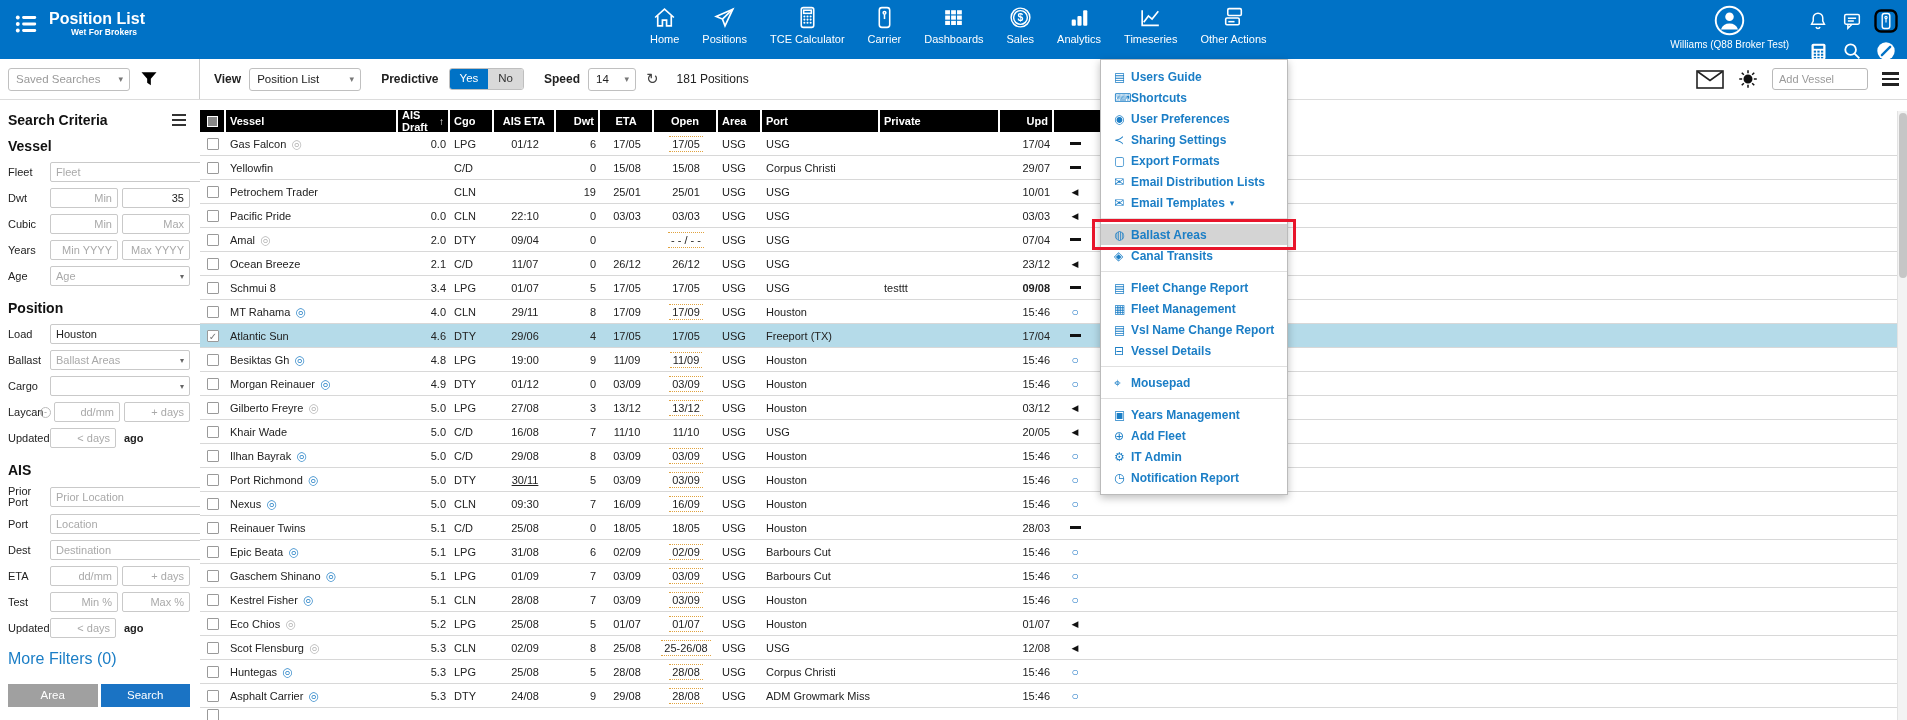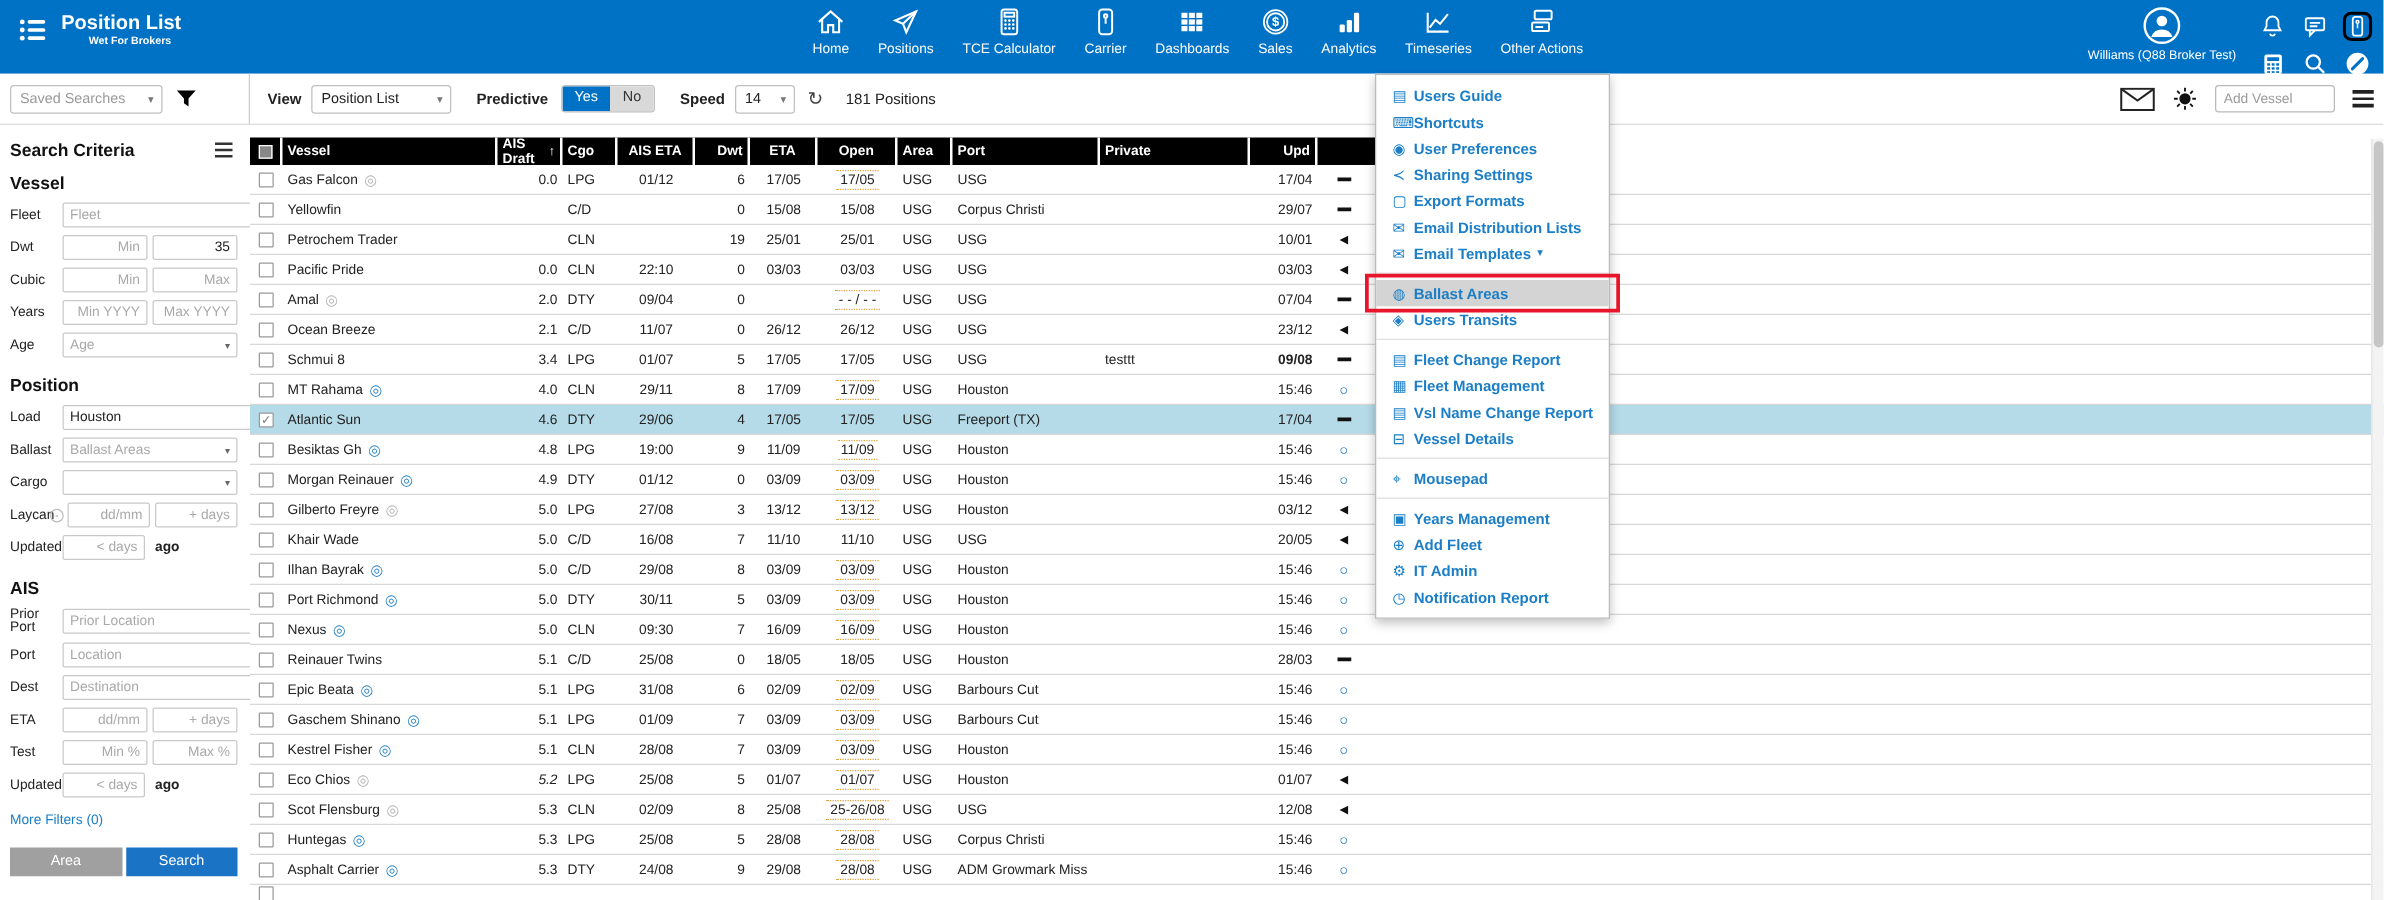"Users Transits" span { text: Users -> Canal }
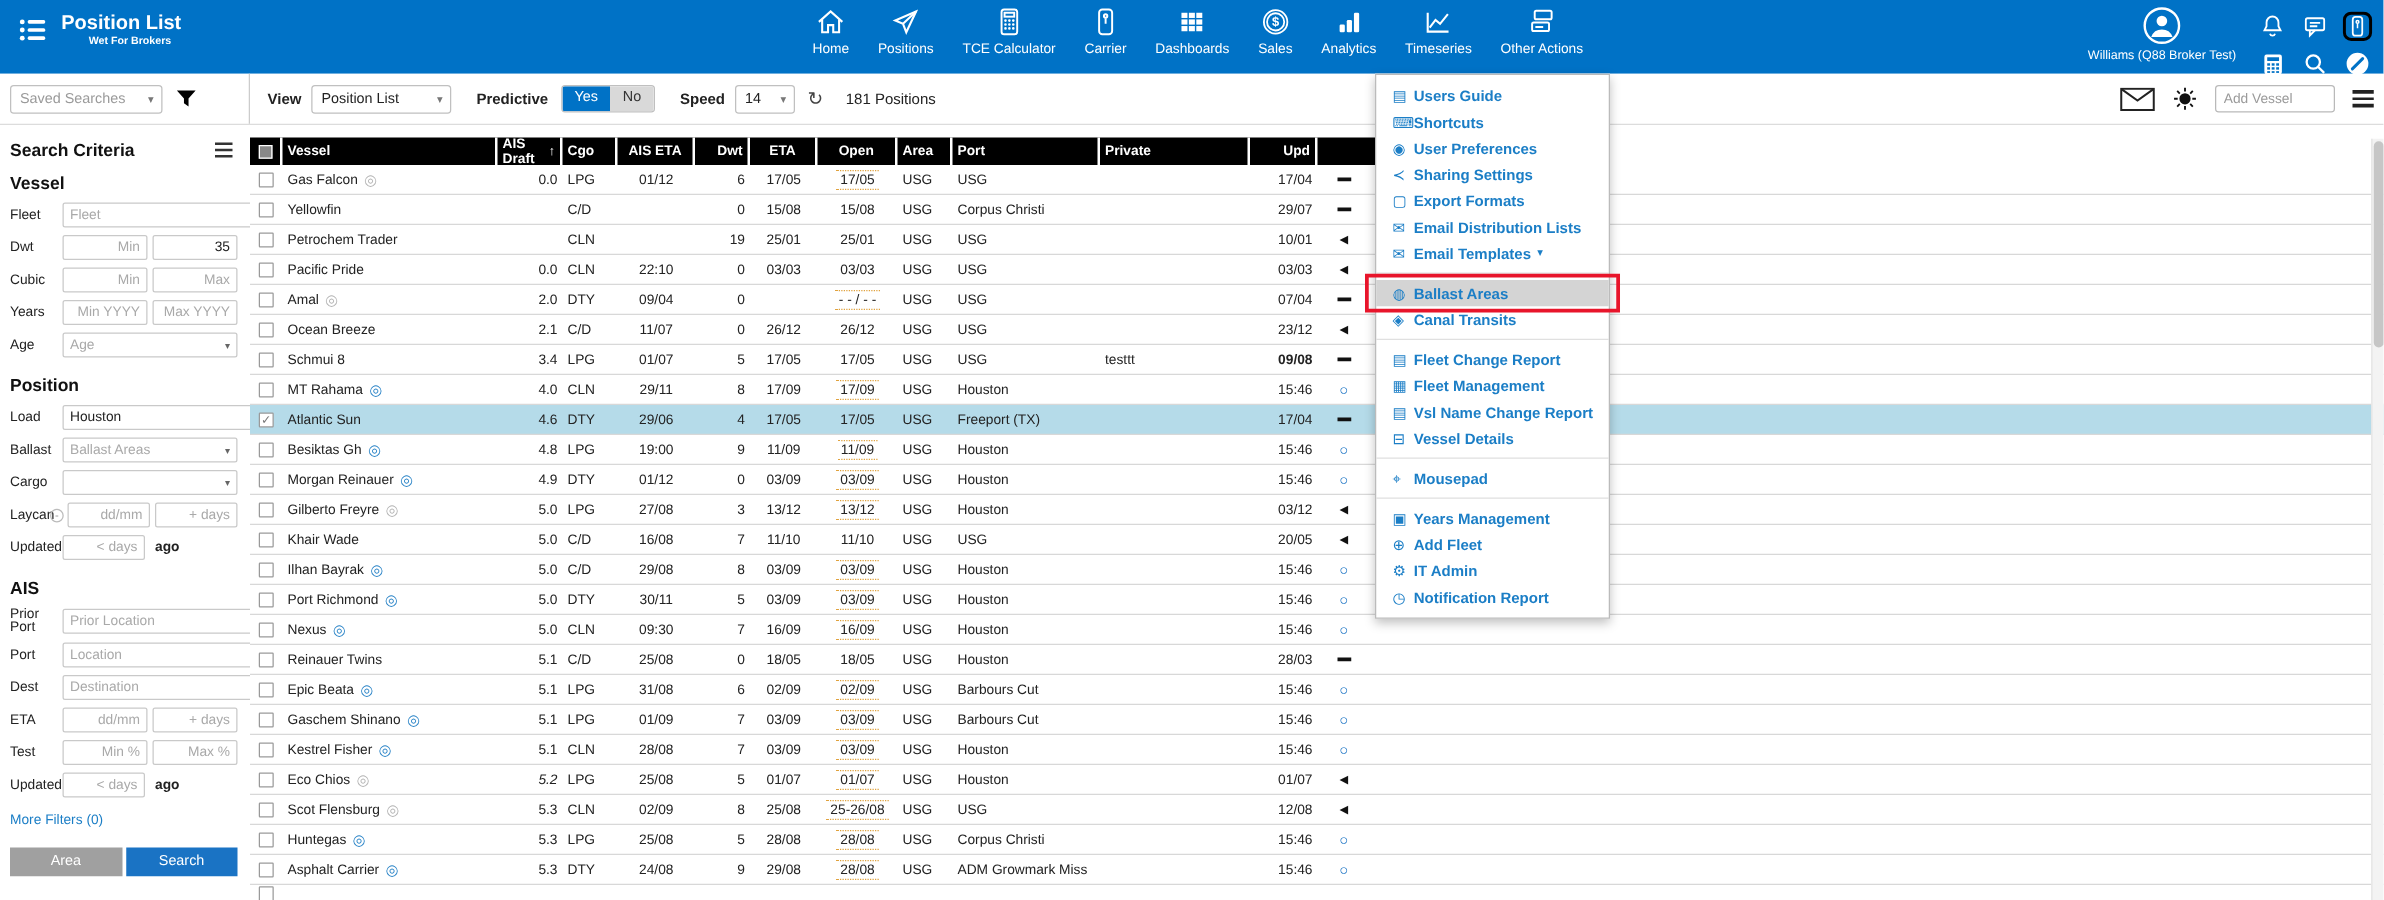"30/11" span.td { text-decoration: none -> underline }
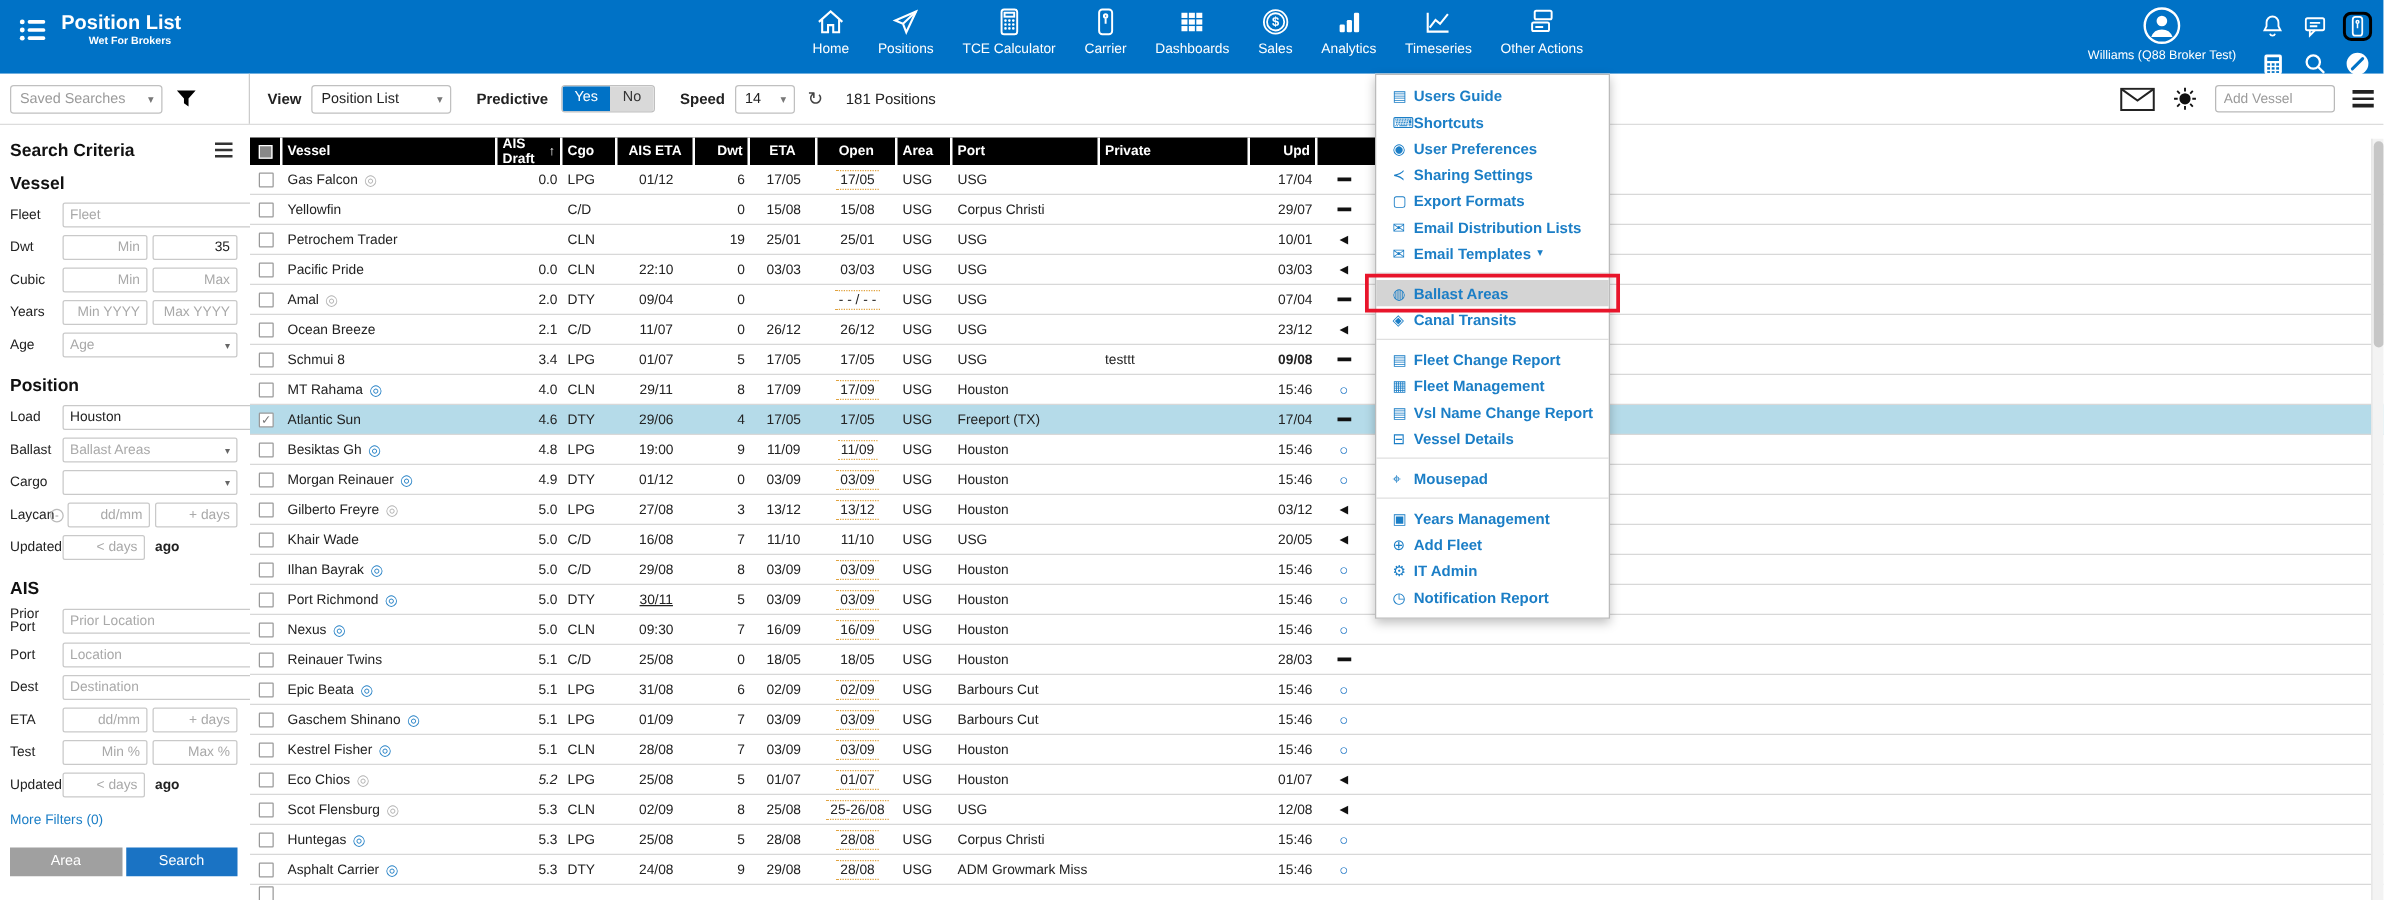"5.2" span.td { font-style: italic -> none }
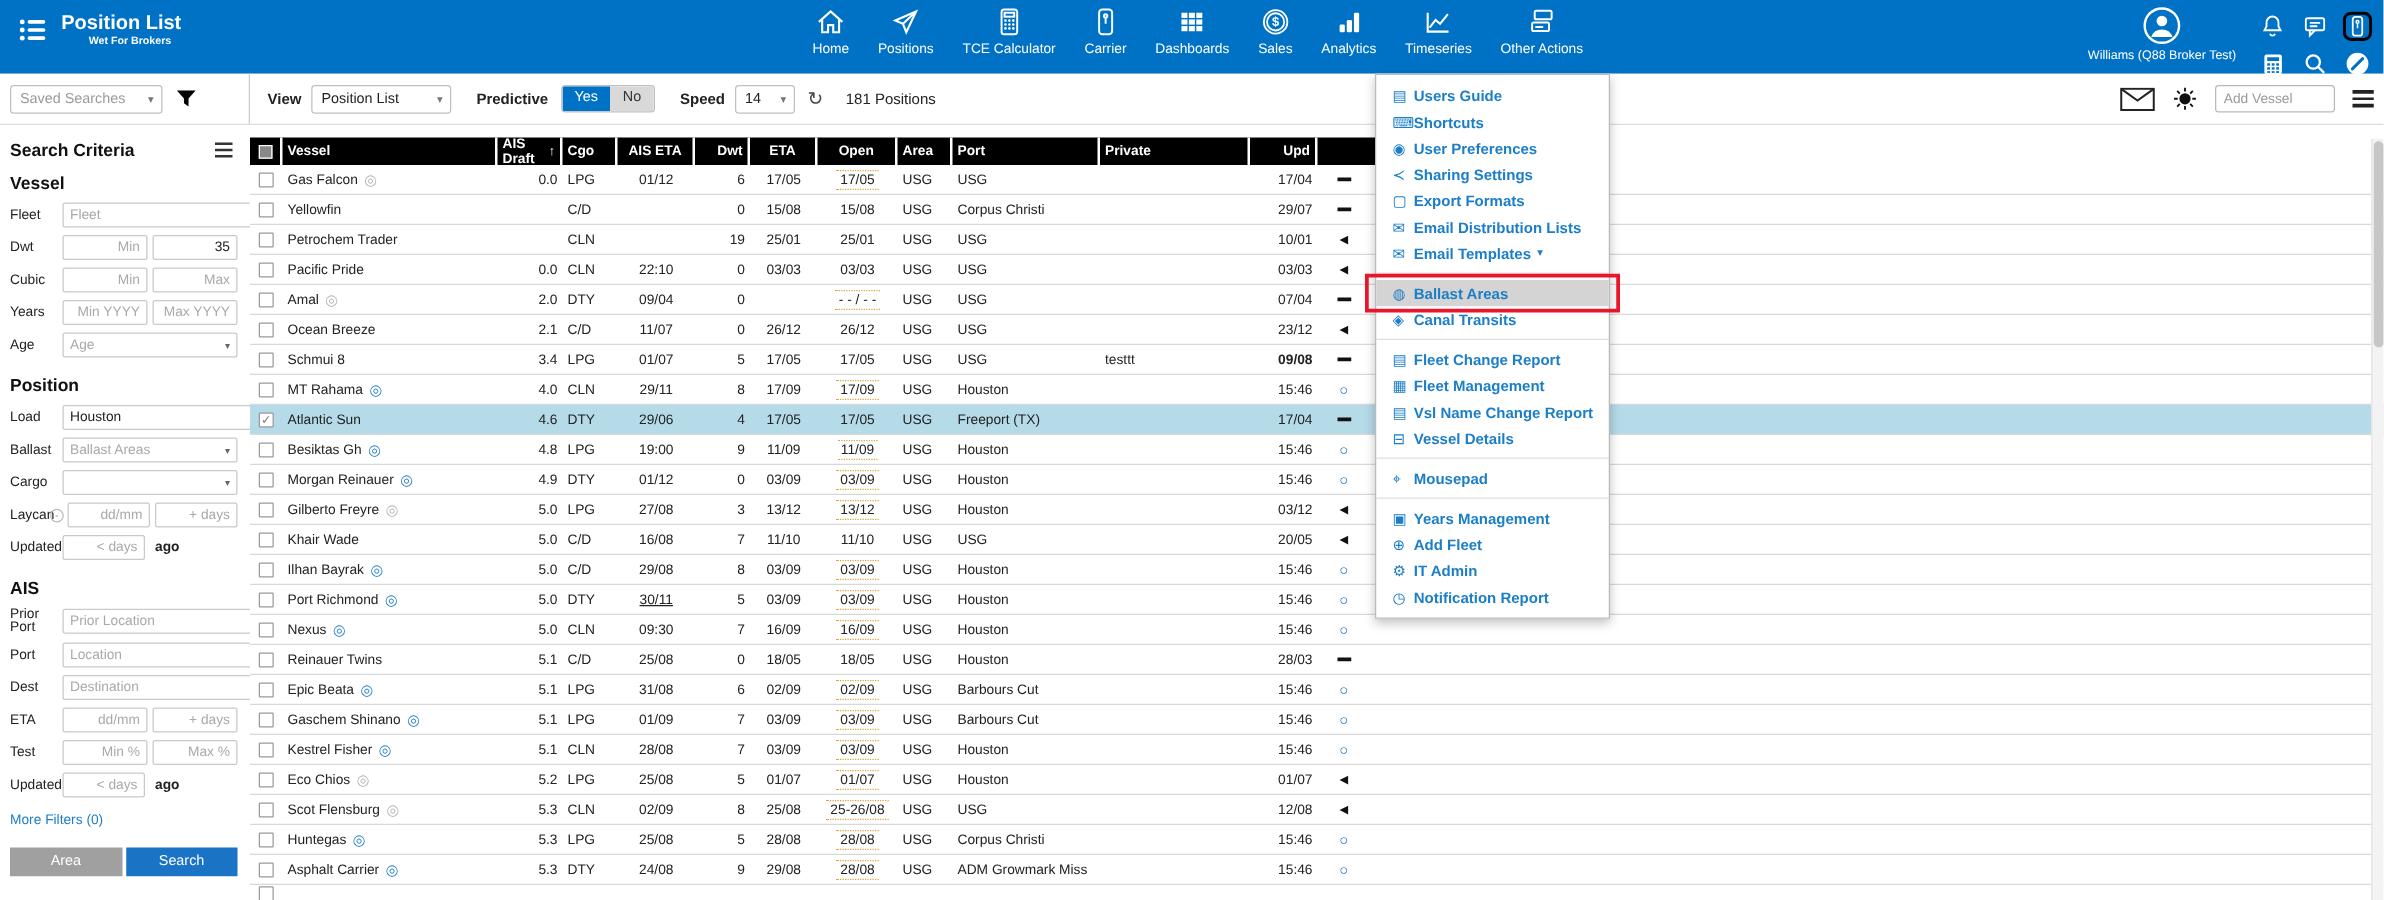"More Filters (0)" .more-filters { font-size: 11px -> 16px }
